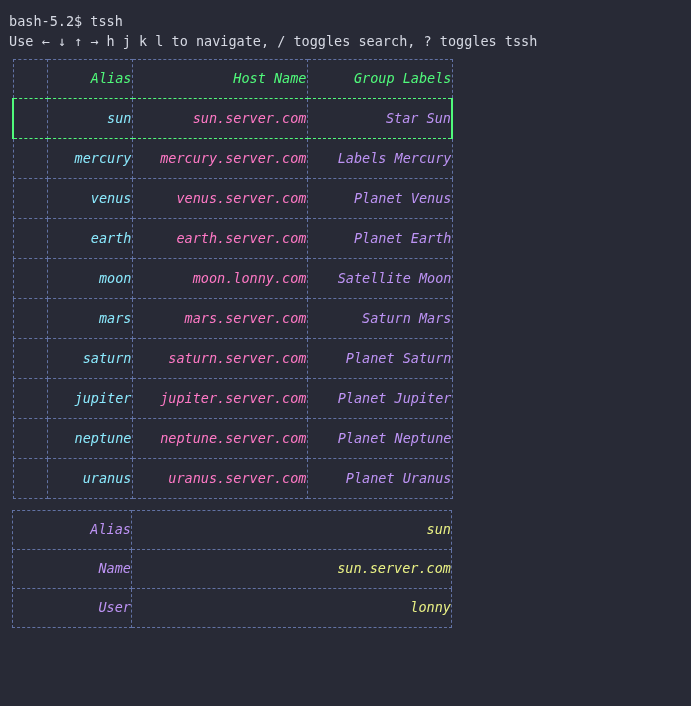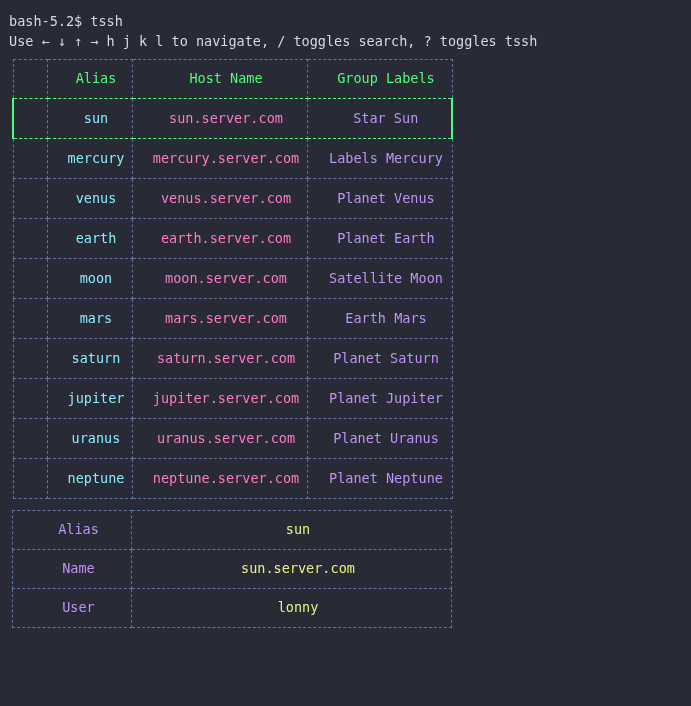"Alias" .tbl td, .tbl th { font-style: none -> italic; text-align: center -> right }
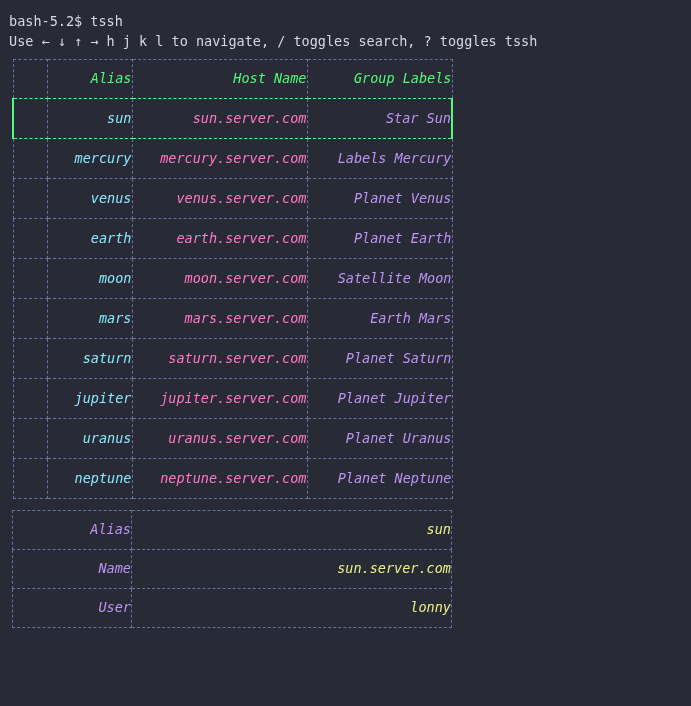"moon.server.com" td.cell-host { text: moon.server.com -> moon.lonny.com }
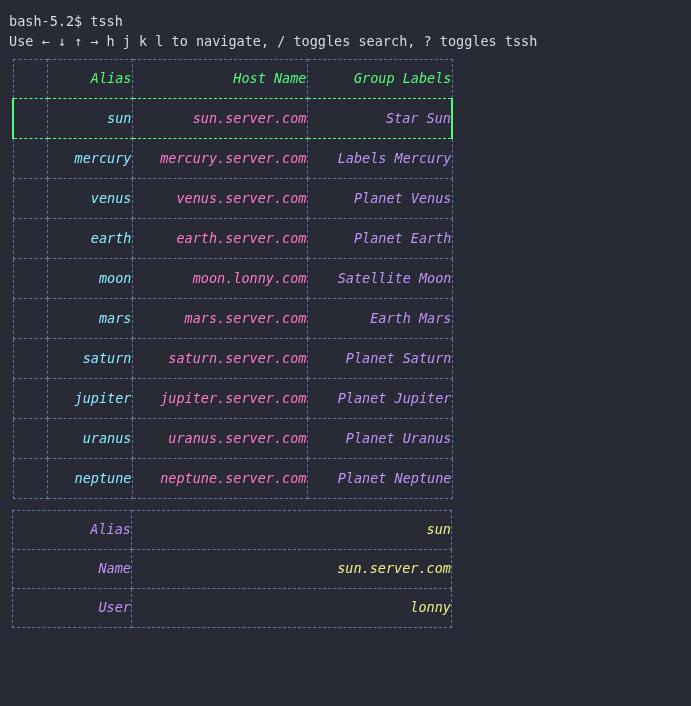"Earth Mars" td.cell-group { text: Earth -> Saturn }
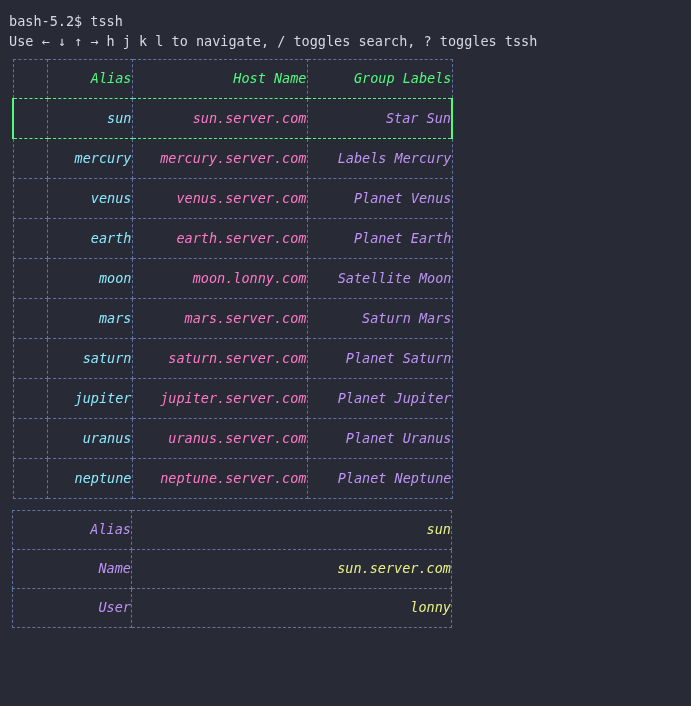"uranus" tr { order: before "neptune" -> after "neptune" }
